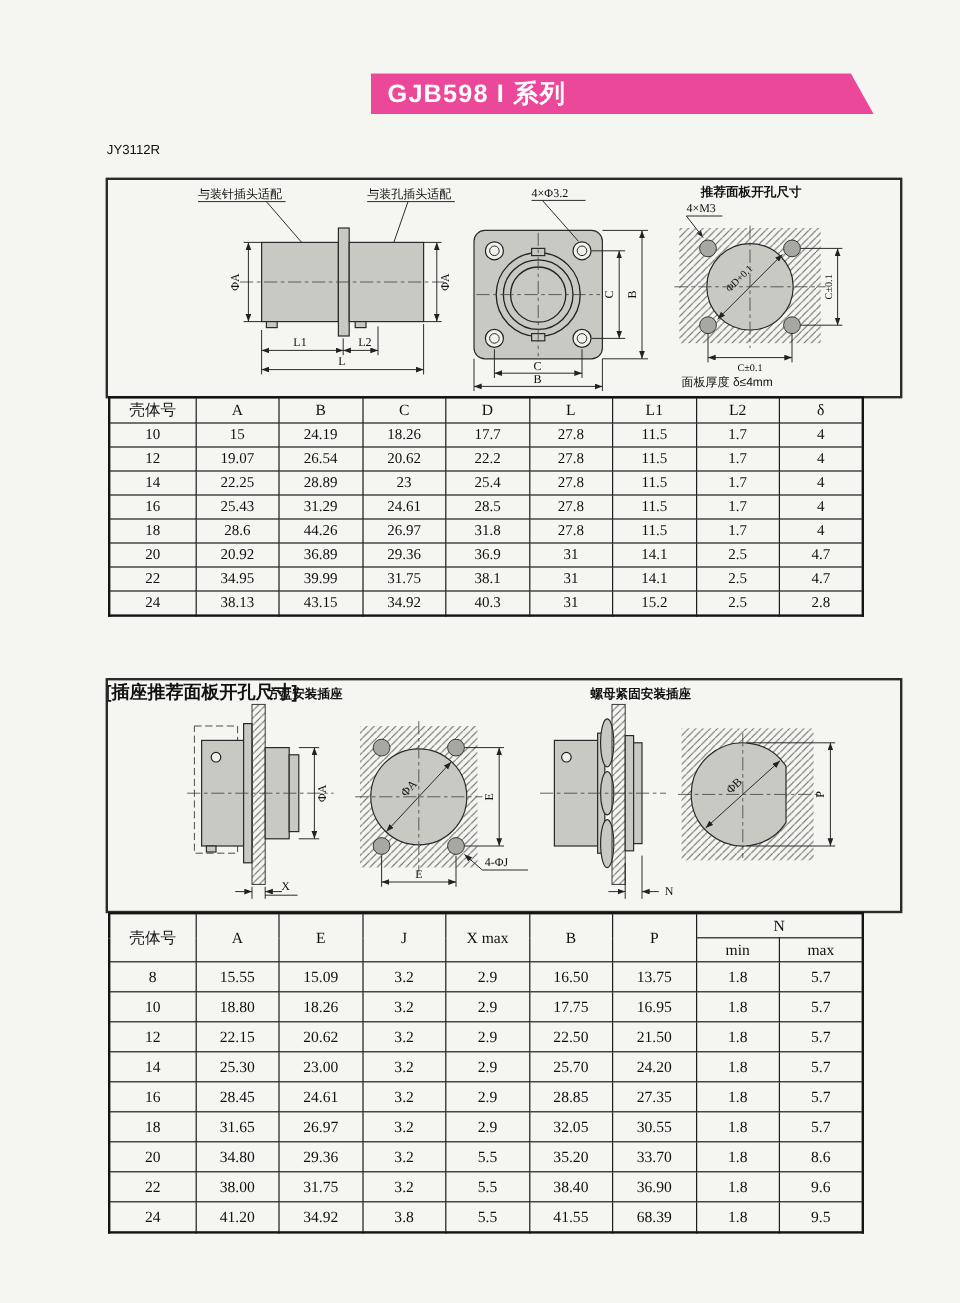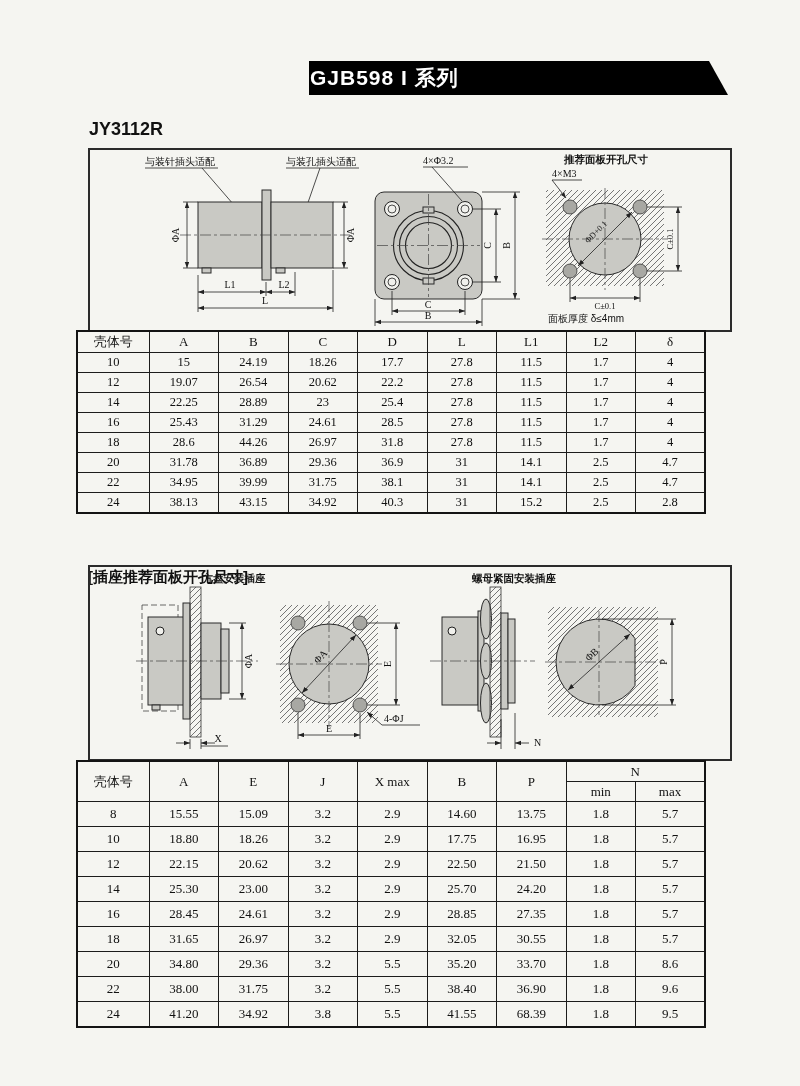"GJB598 I 系列" .banner { background: #000000 -> #ec4899; padding-left: 1px -> 14px }
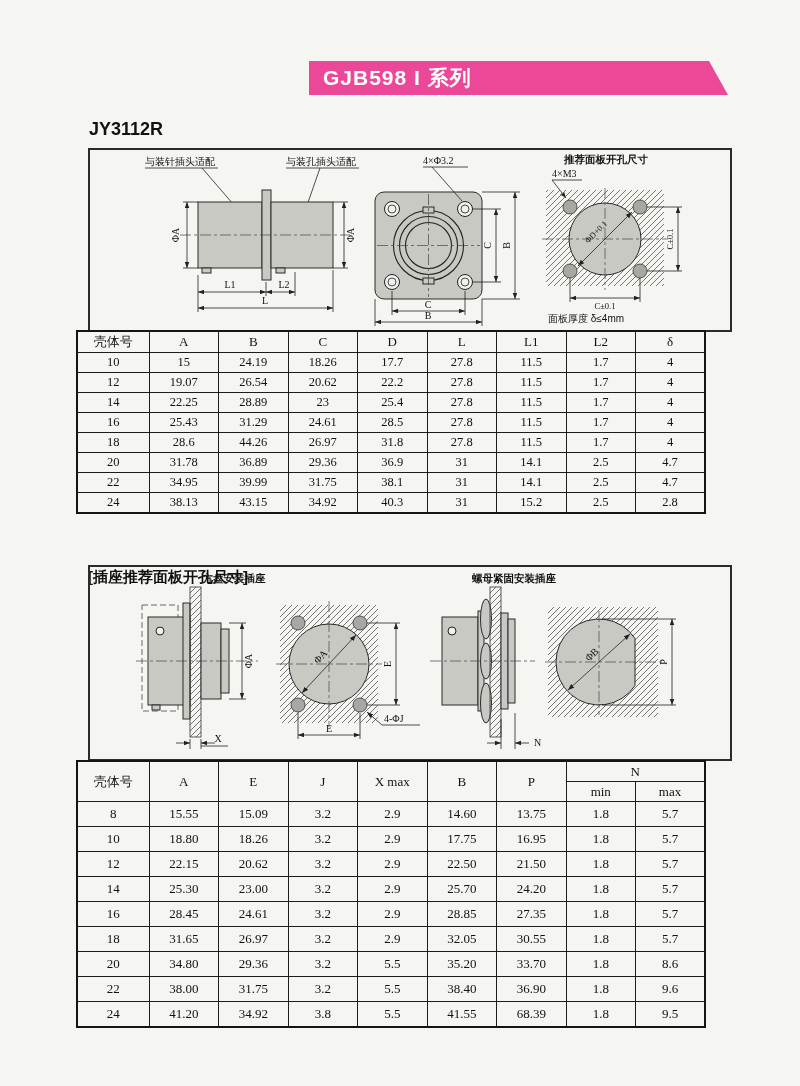"JY3112R" .model { font-size: 18px -> 11px; font-weight: 700 -> 400 }
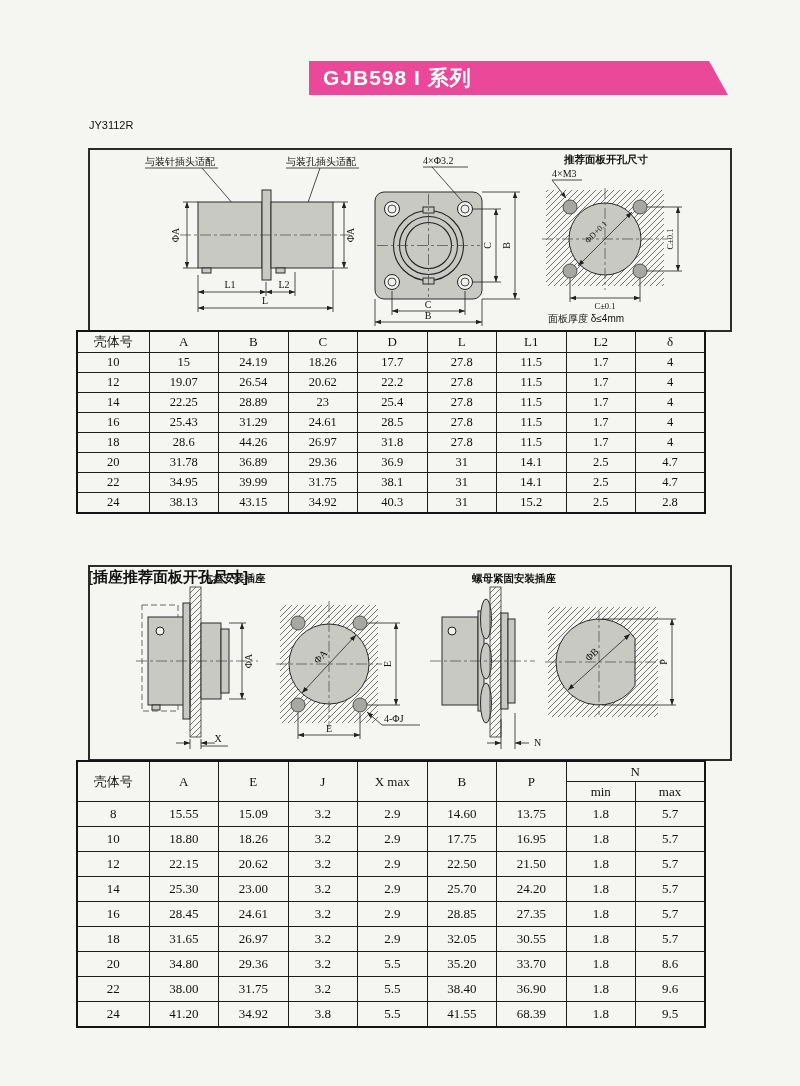"与装针插头适配" .dbox { padding-left: none -> 20px }
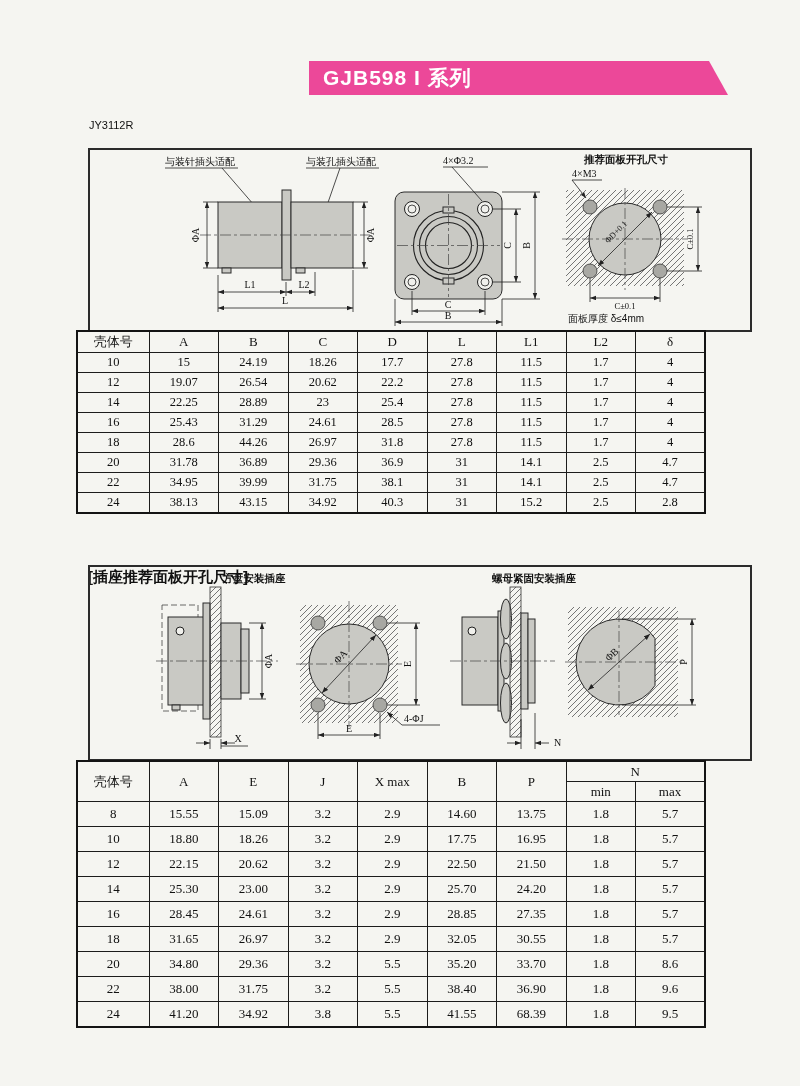"壳体号" table { left: 76px -> 90px }
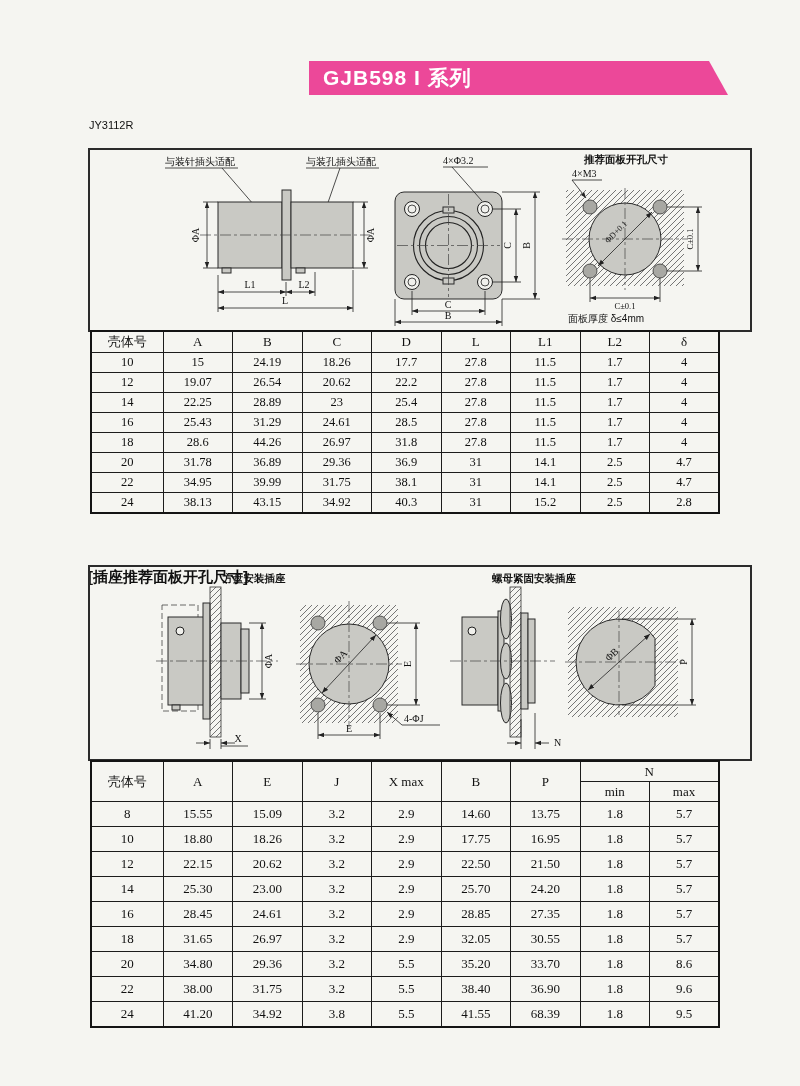"31.78" td { text: 31.78 -> 20.92 }
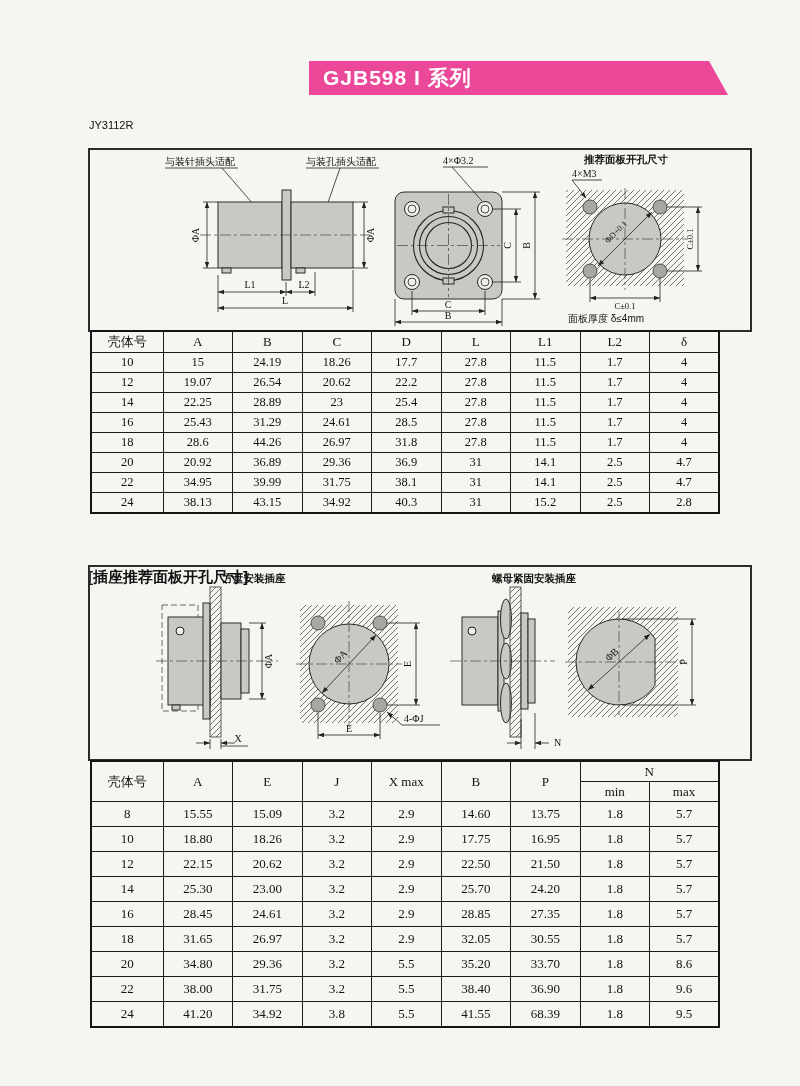"14.60" td { text: 14.60 -> 16.50 }
